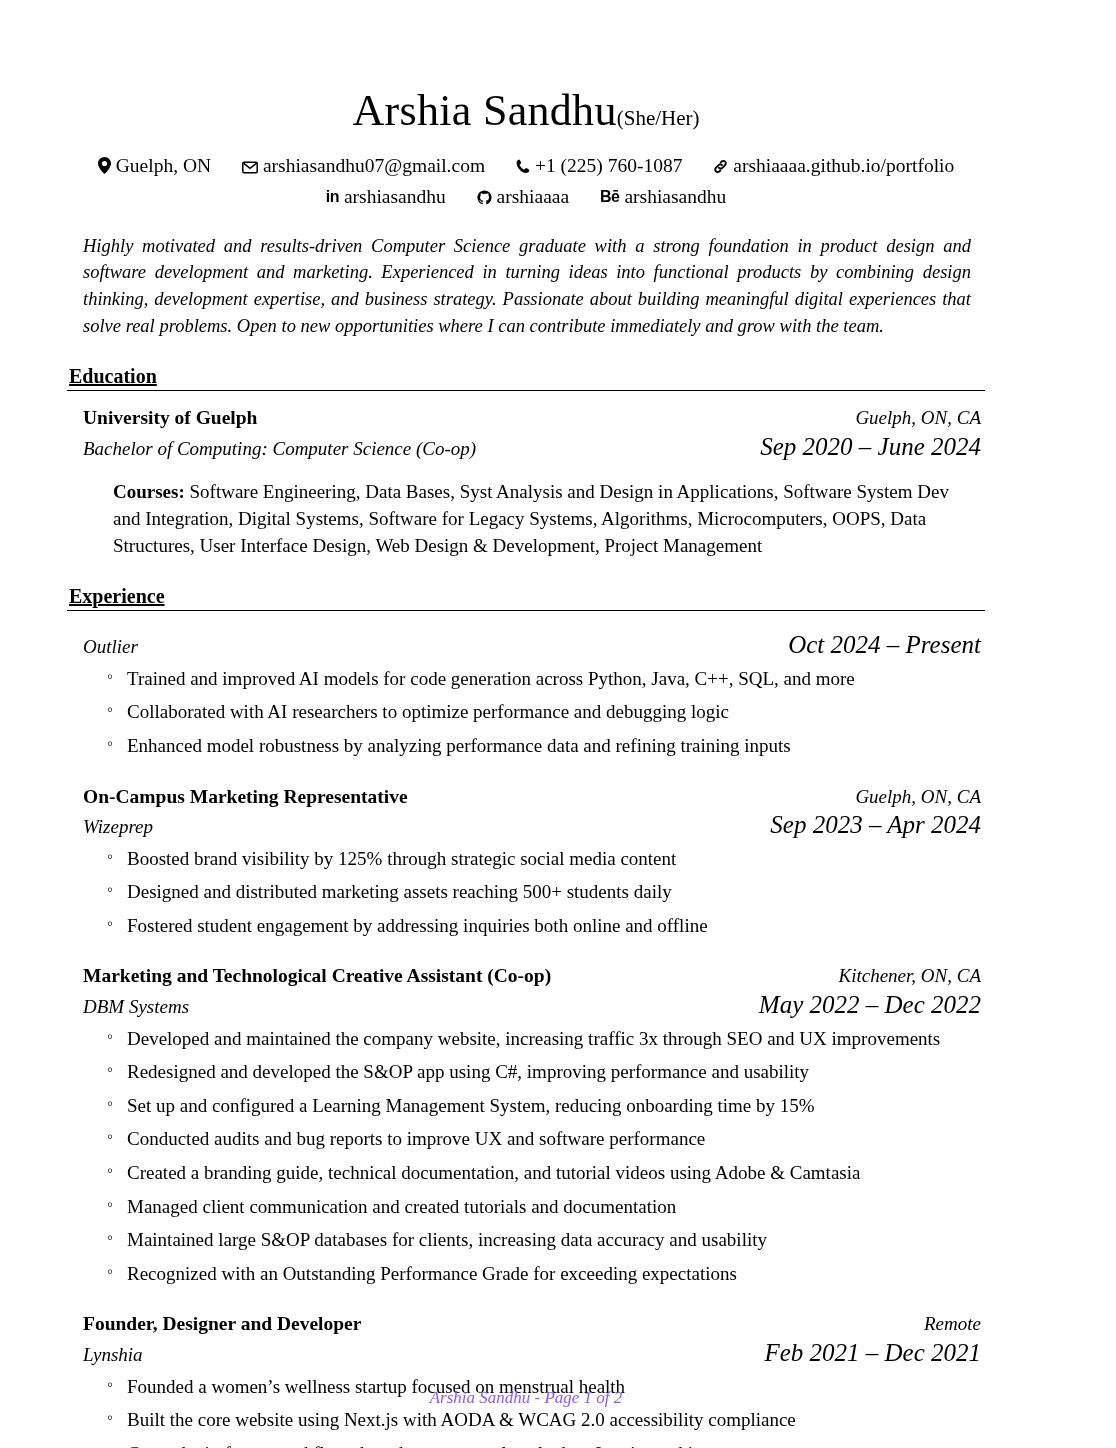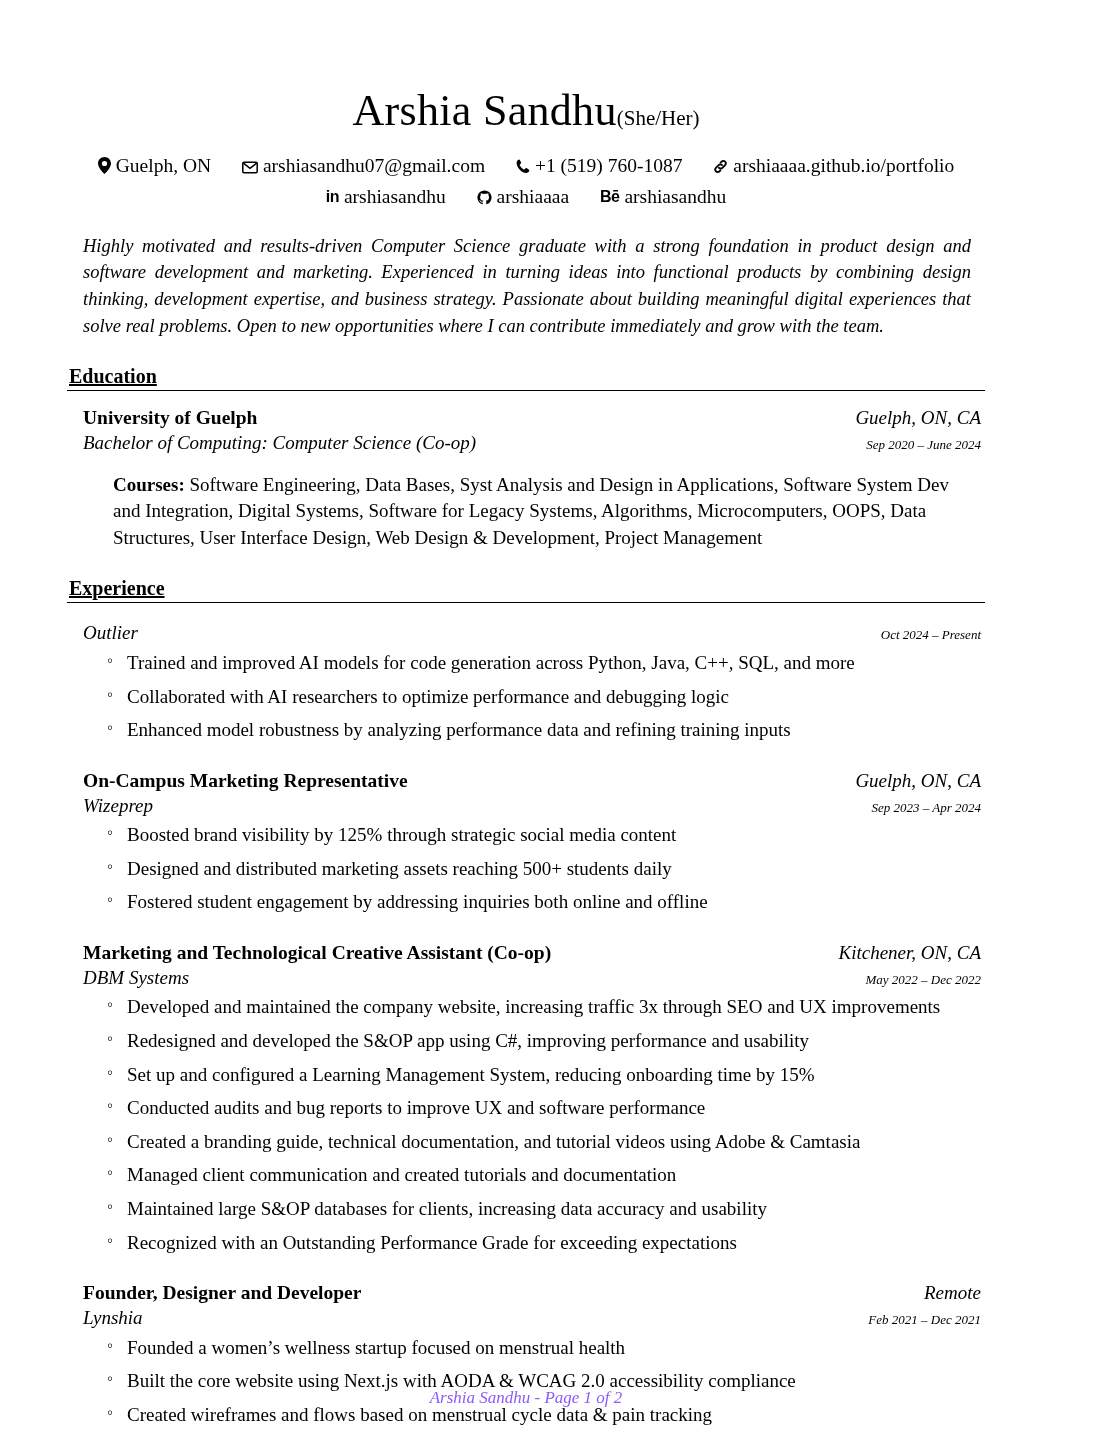"+1 (519) 760-1087" span.txt { text: 519 -> 225 }
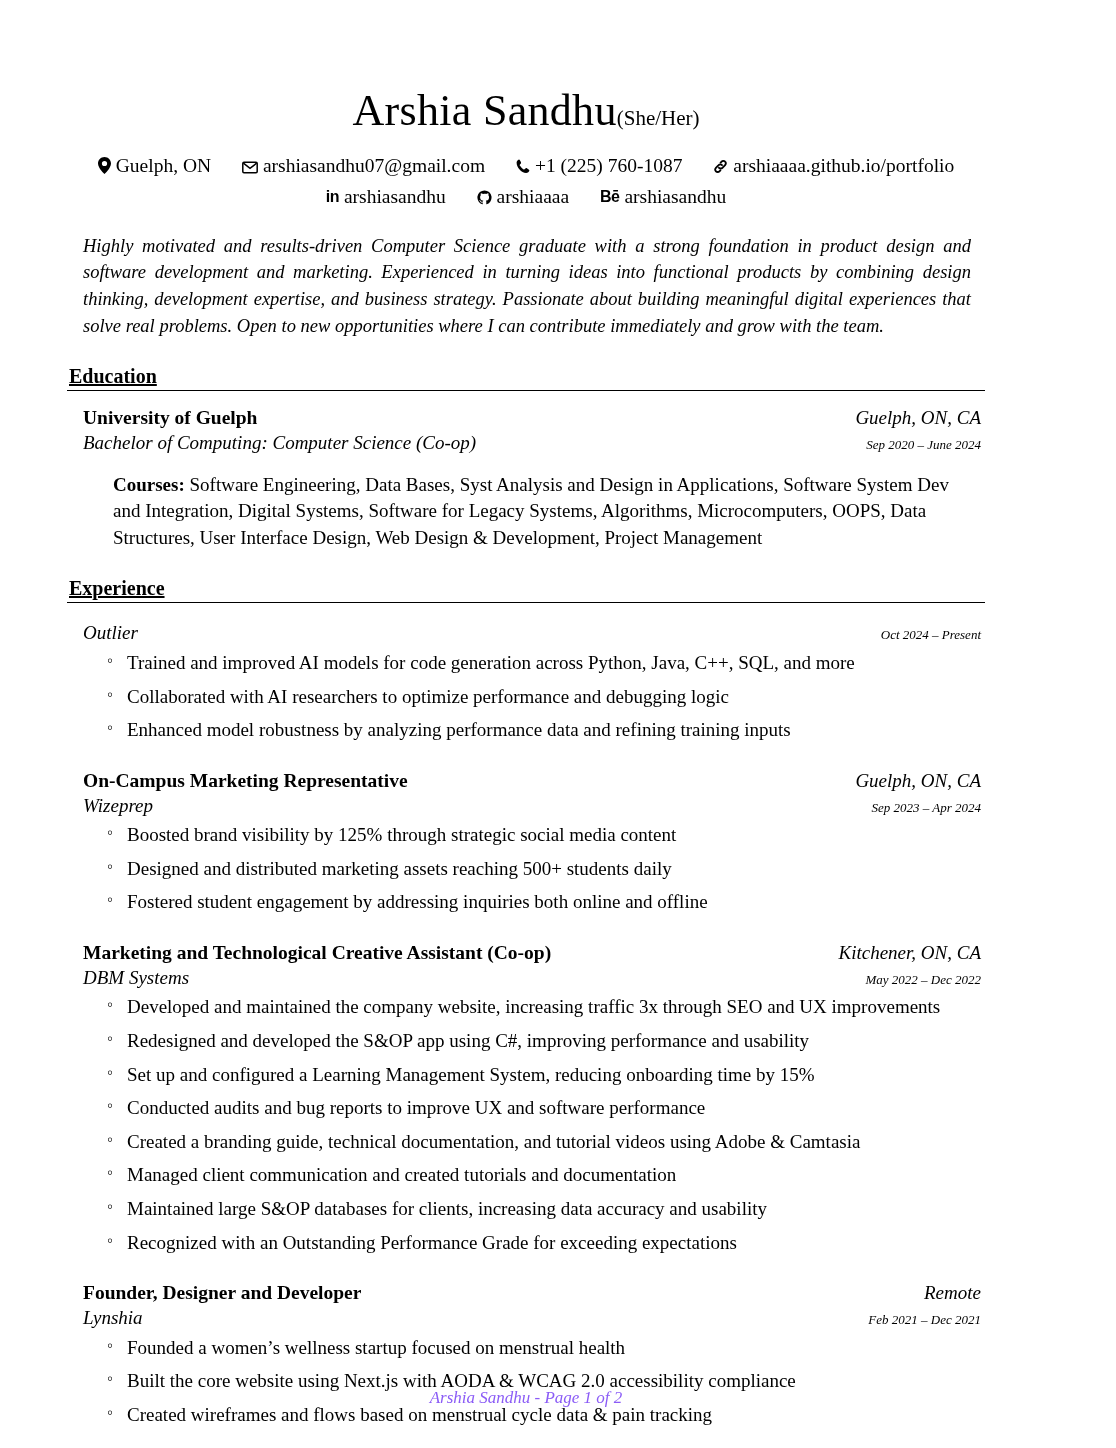"Sep 2020 – June 2024" .e-date { font-size: 13px -> 25px }
